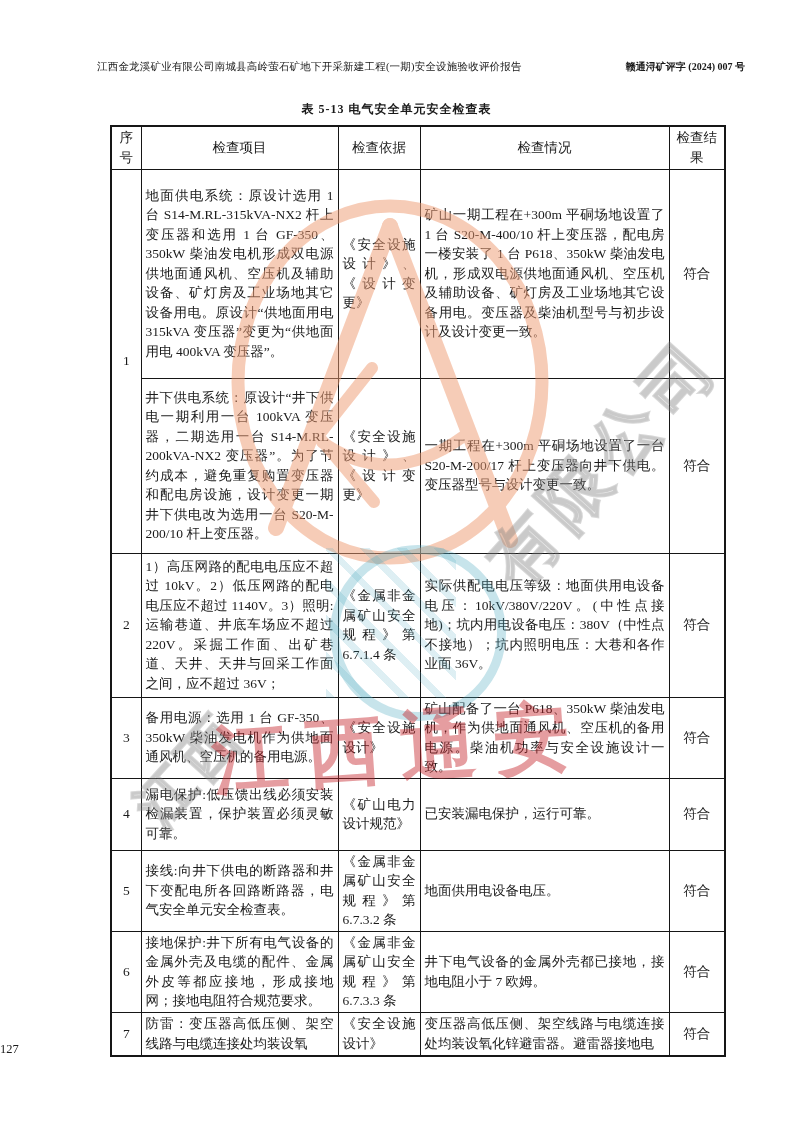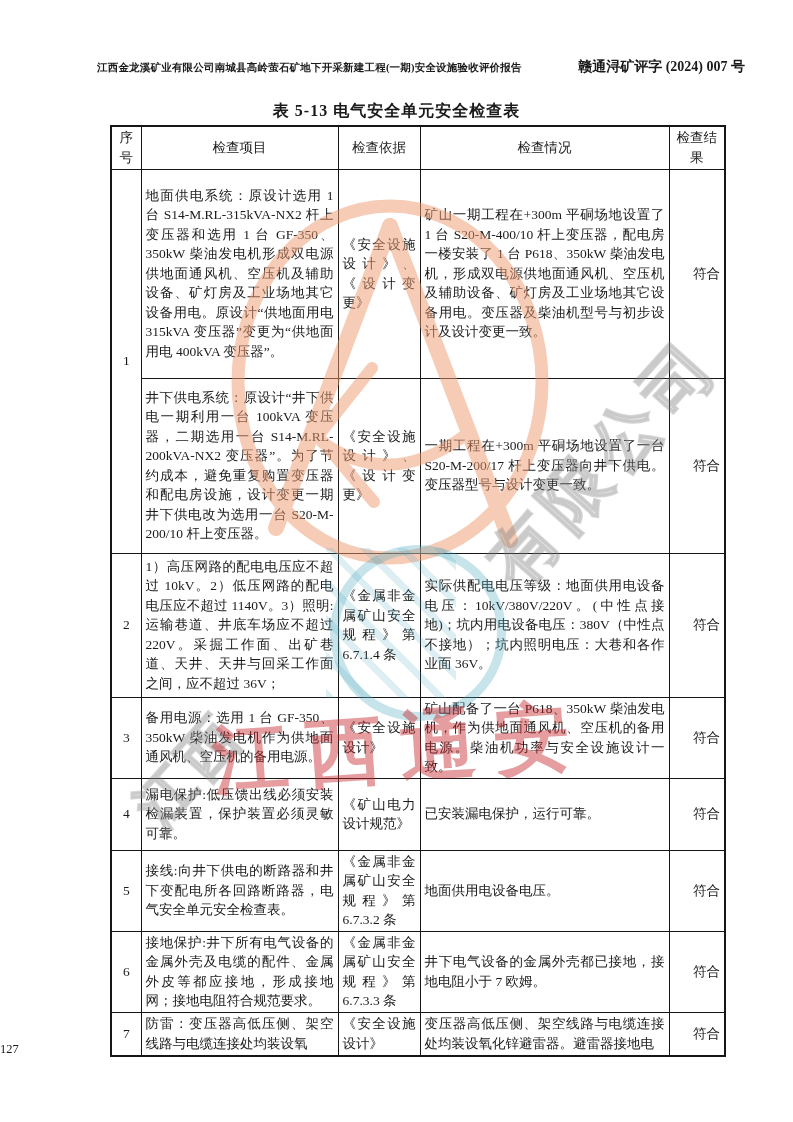"江西金龙溪矿业有限公司南城县高岭萤石矿地下开采新建工程(一期)安全设施验收评价报" .doc-header .left { font-weight: bold -> normal }
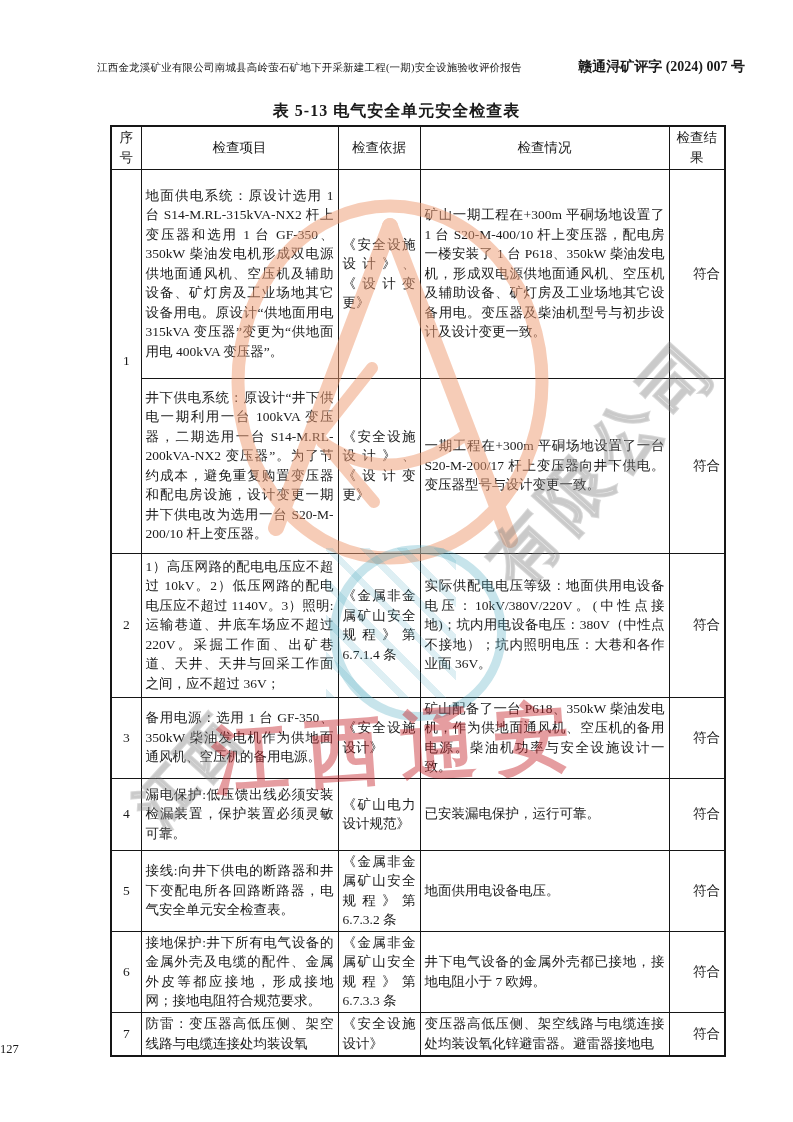"赣通浔矿评字 (2024) 007 号" .doc-header .right { font-size: 14px -> 10px }
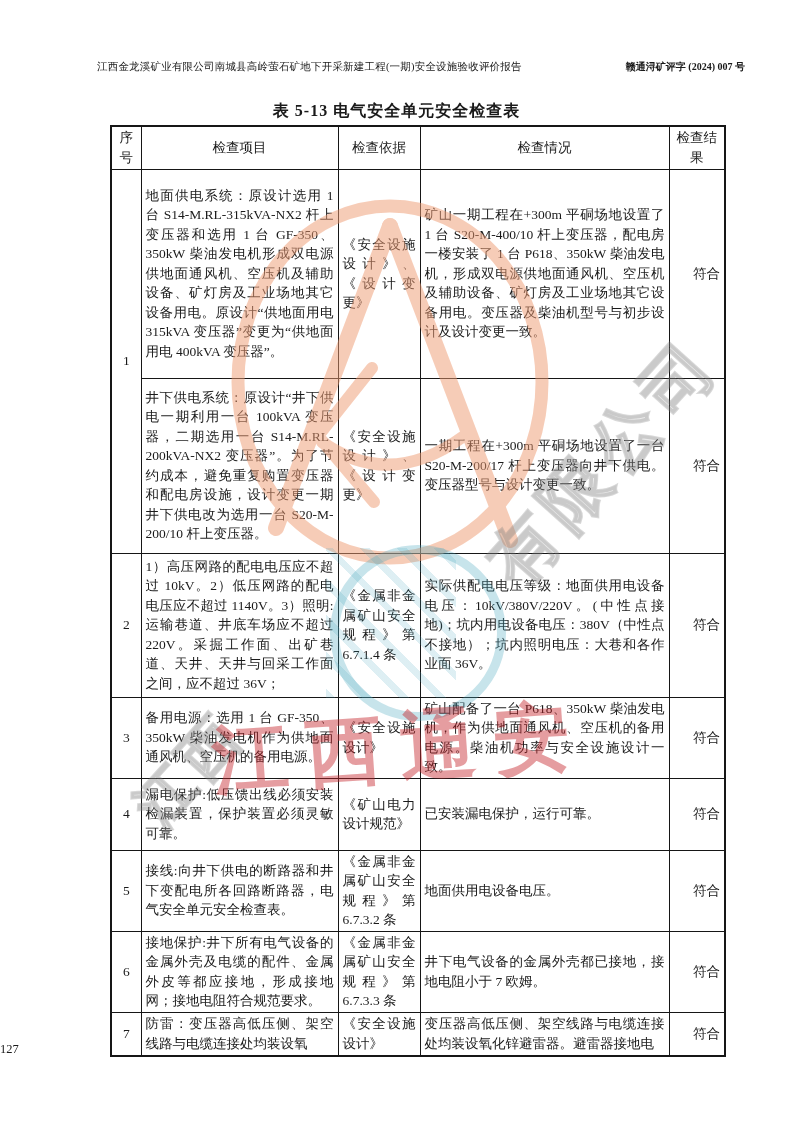"表 5-13 电气安全单元安全检查表" .table-title { font-size: 16px -> 12px }
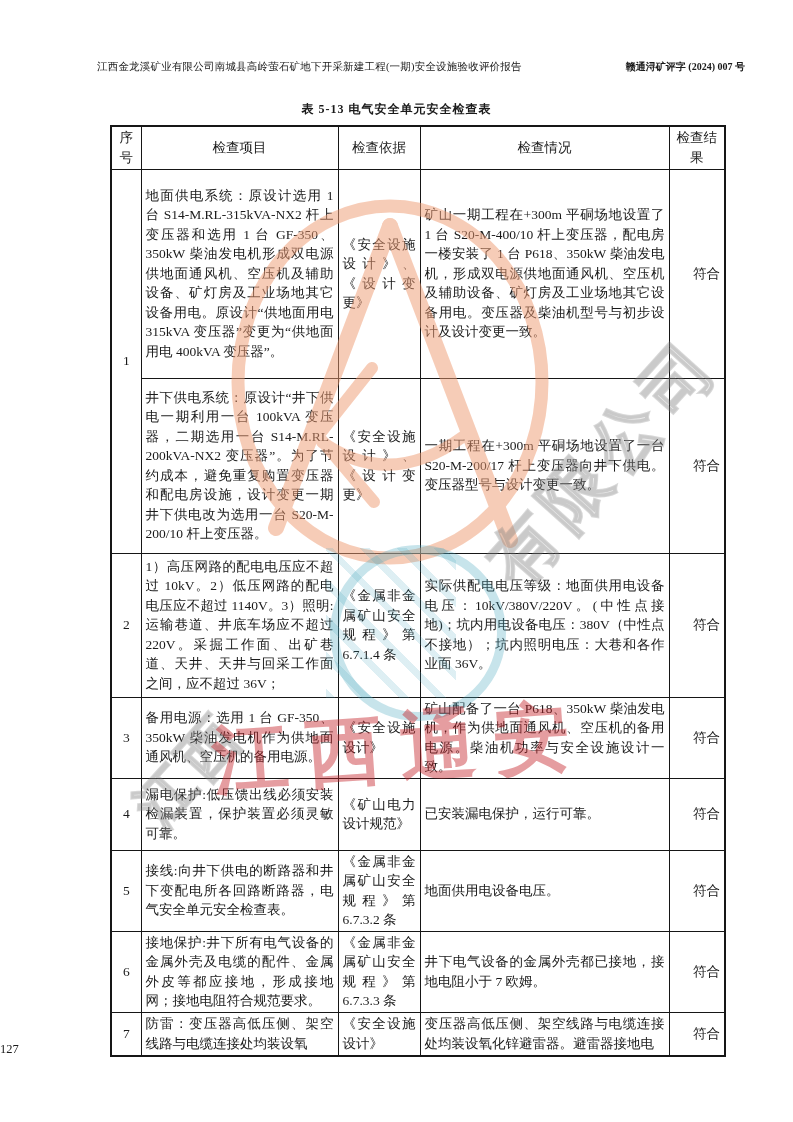"符合" .c-res { text-align: right -> center }
